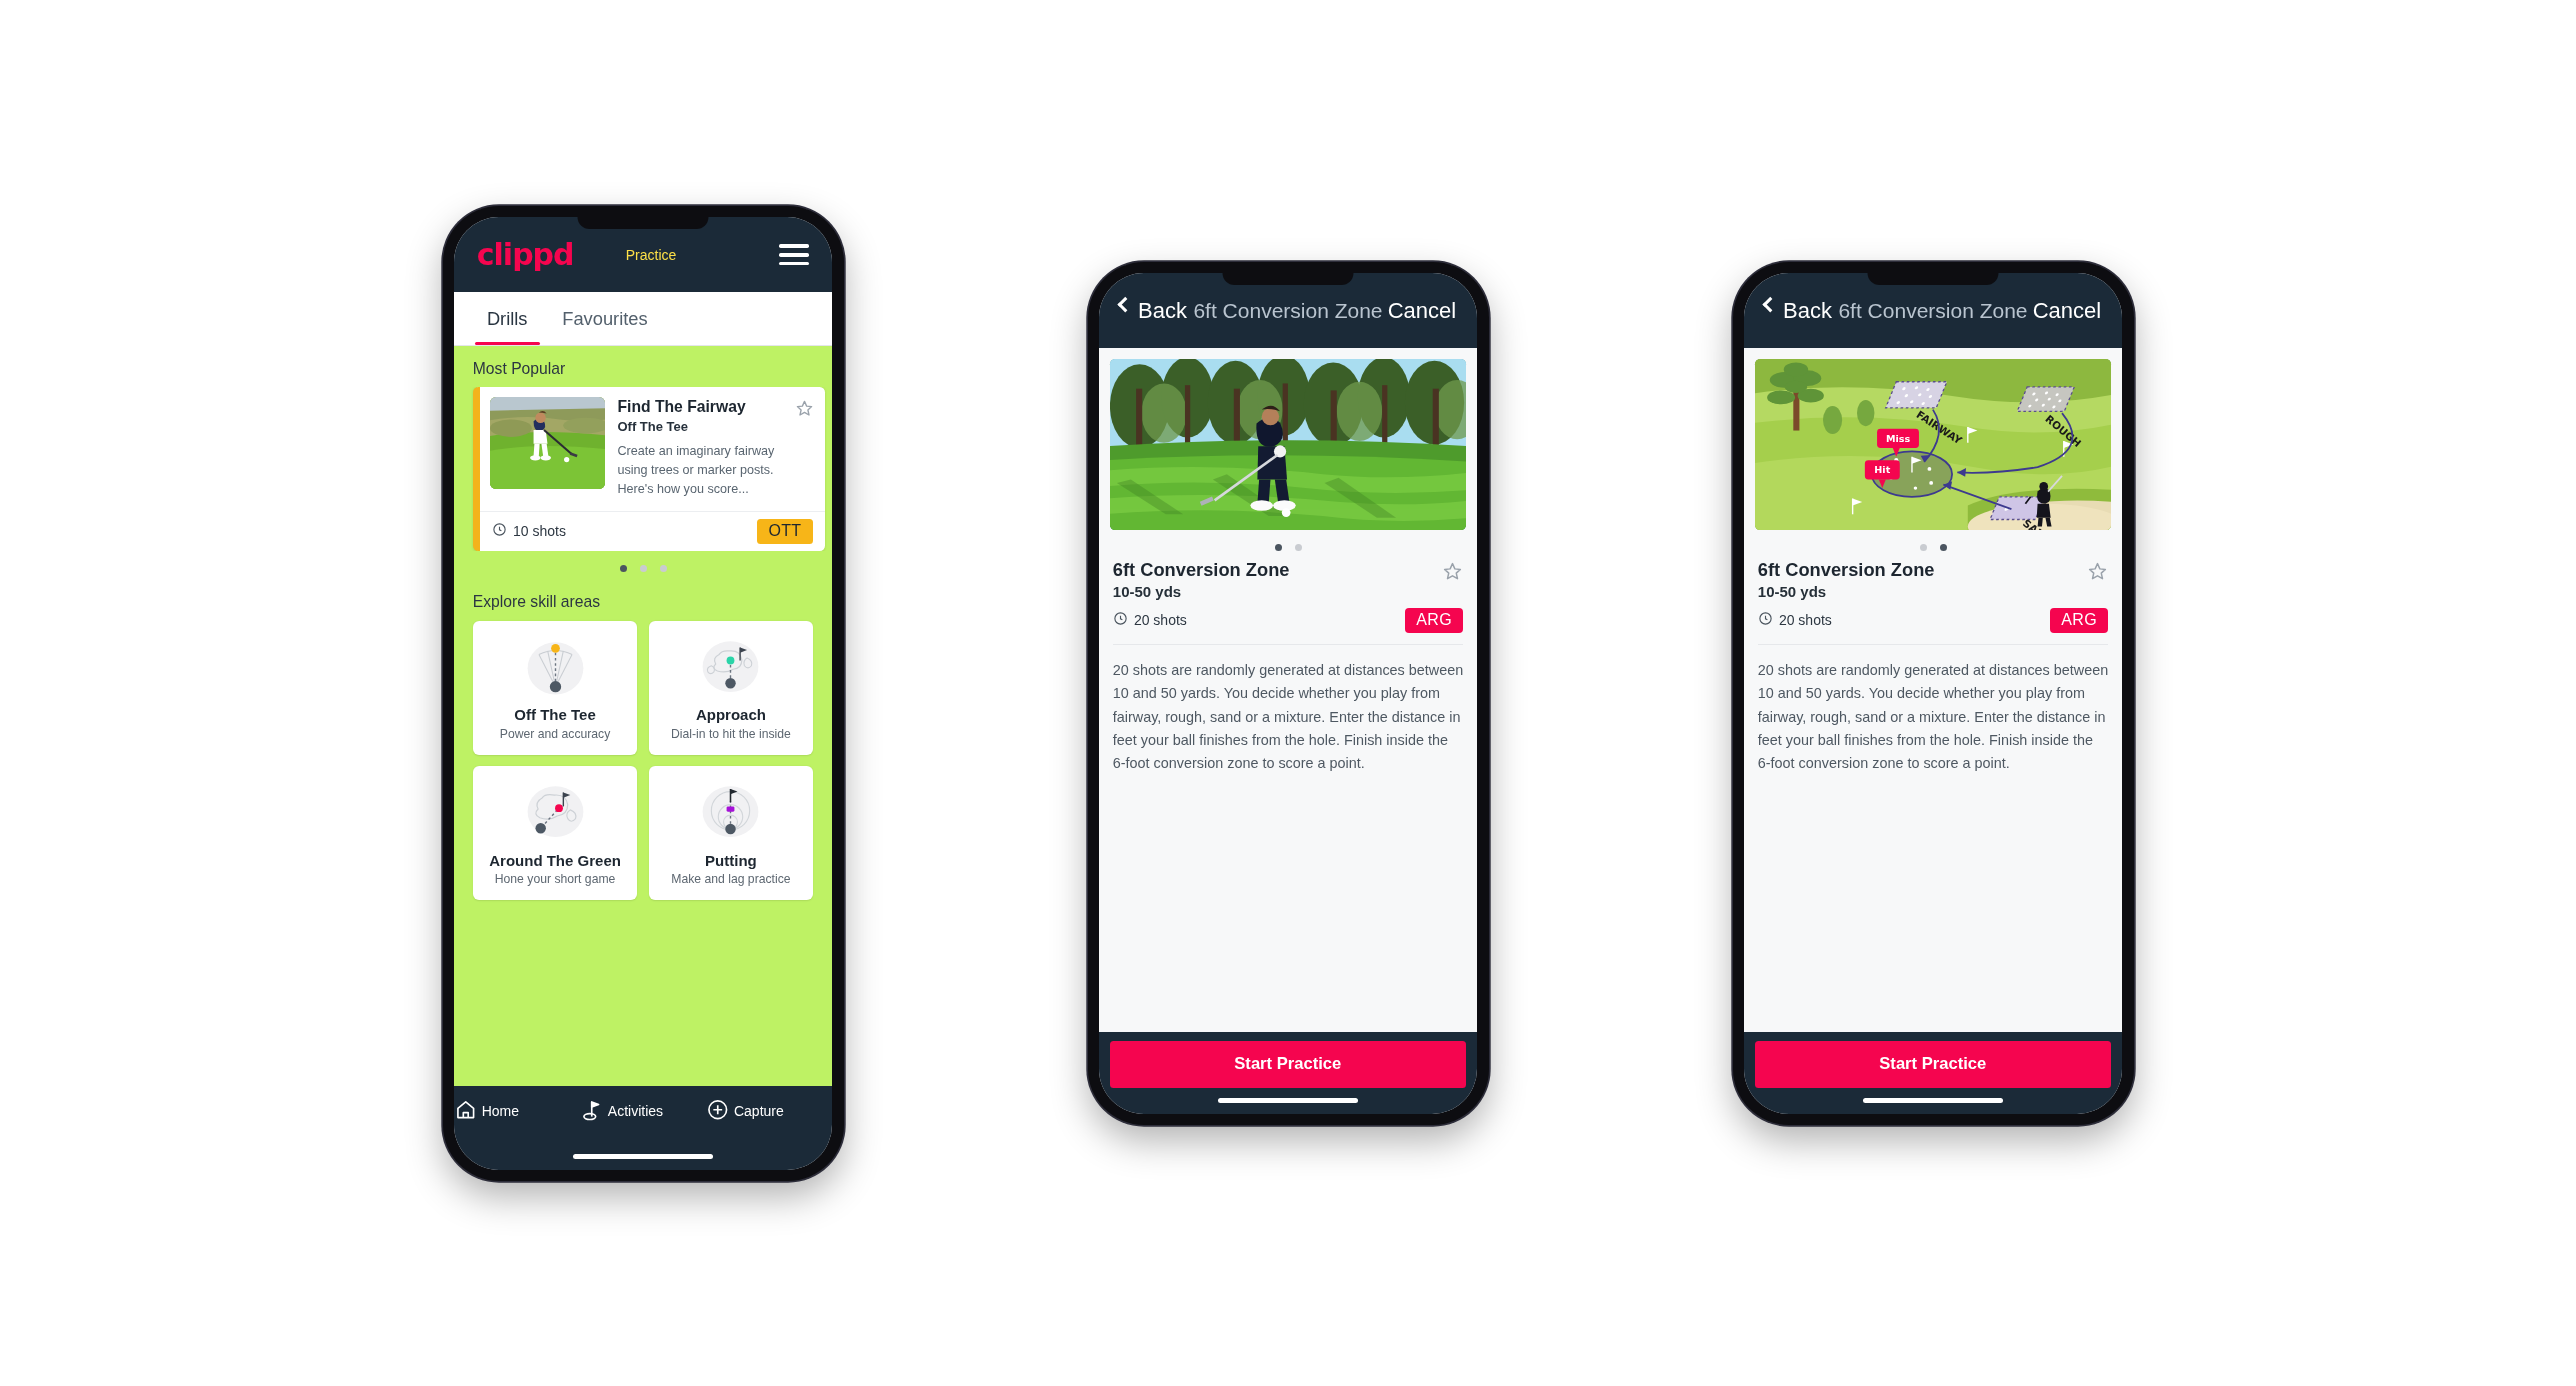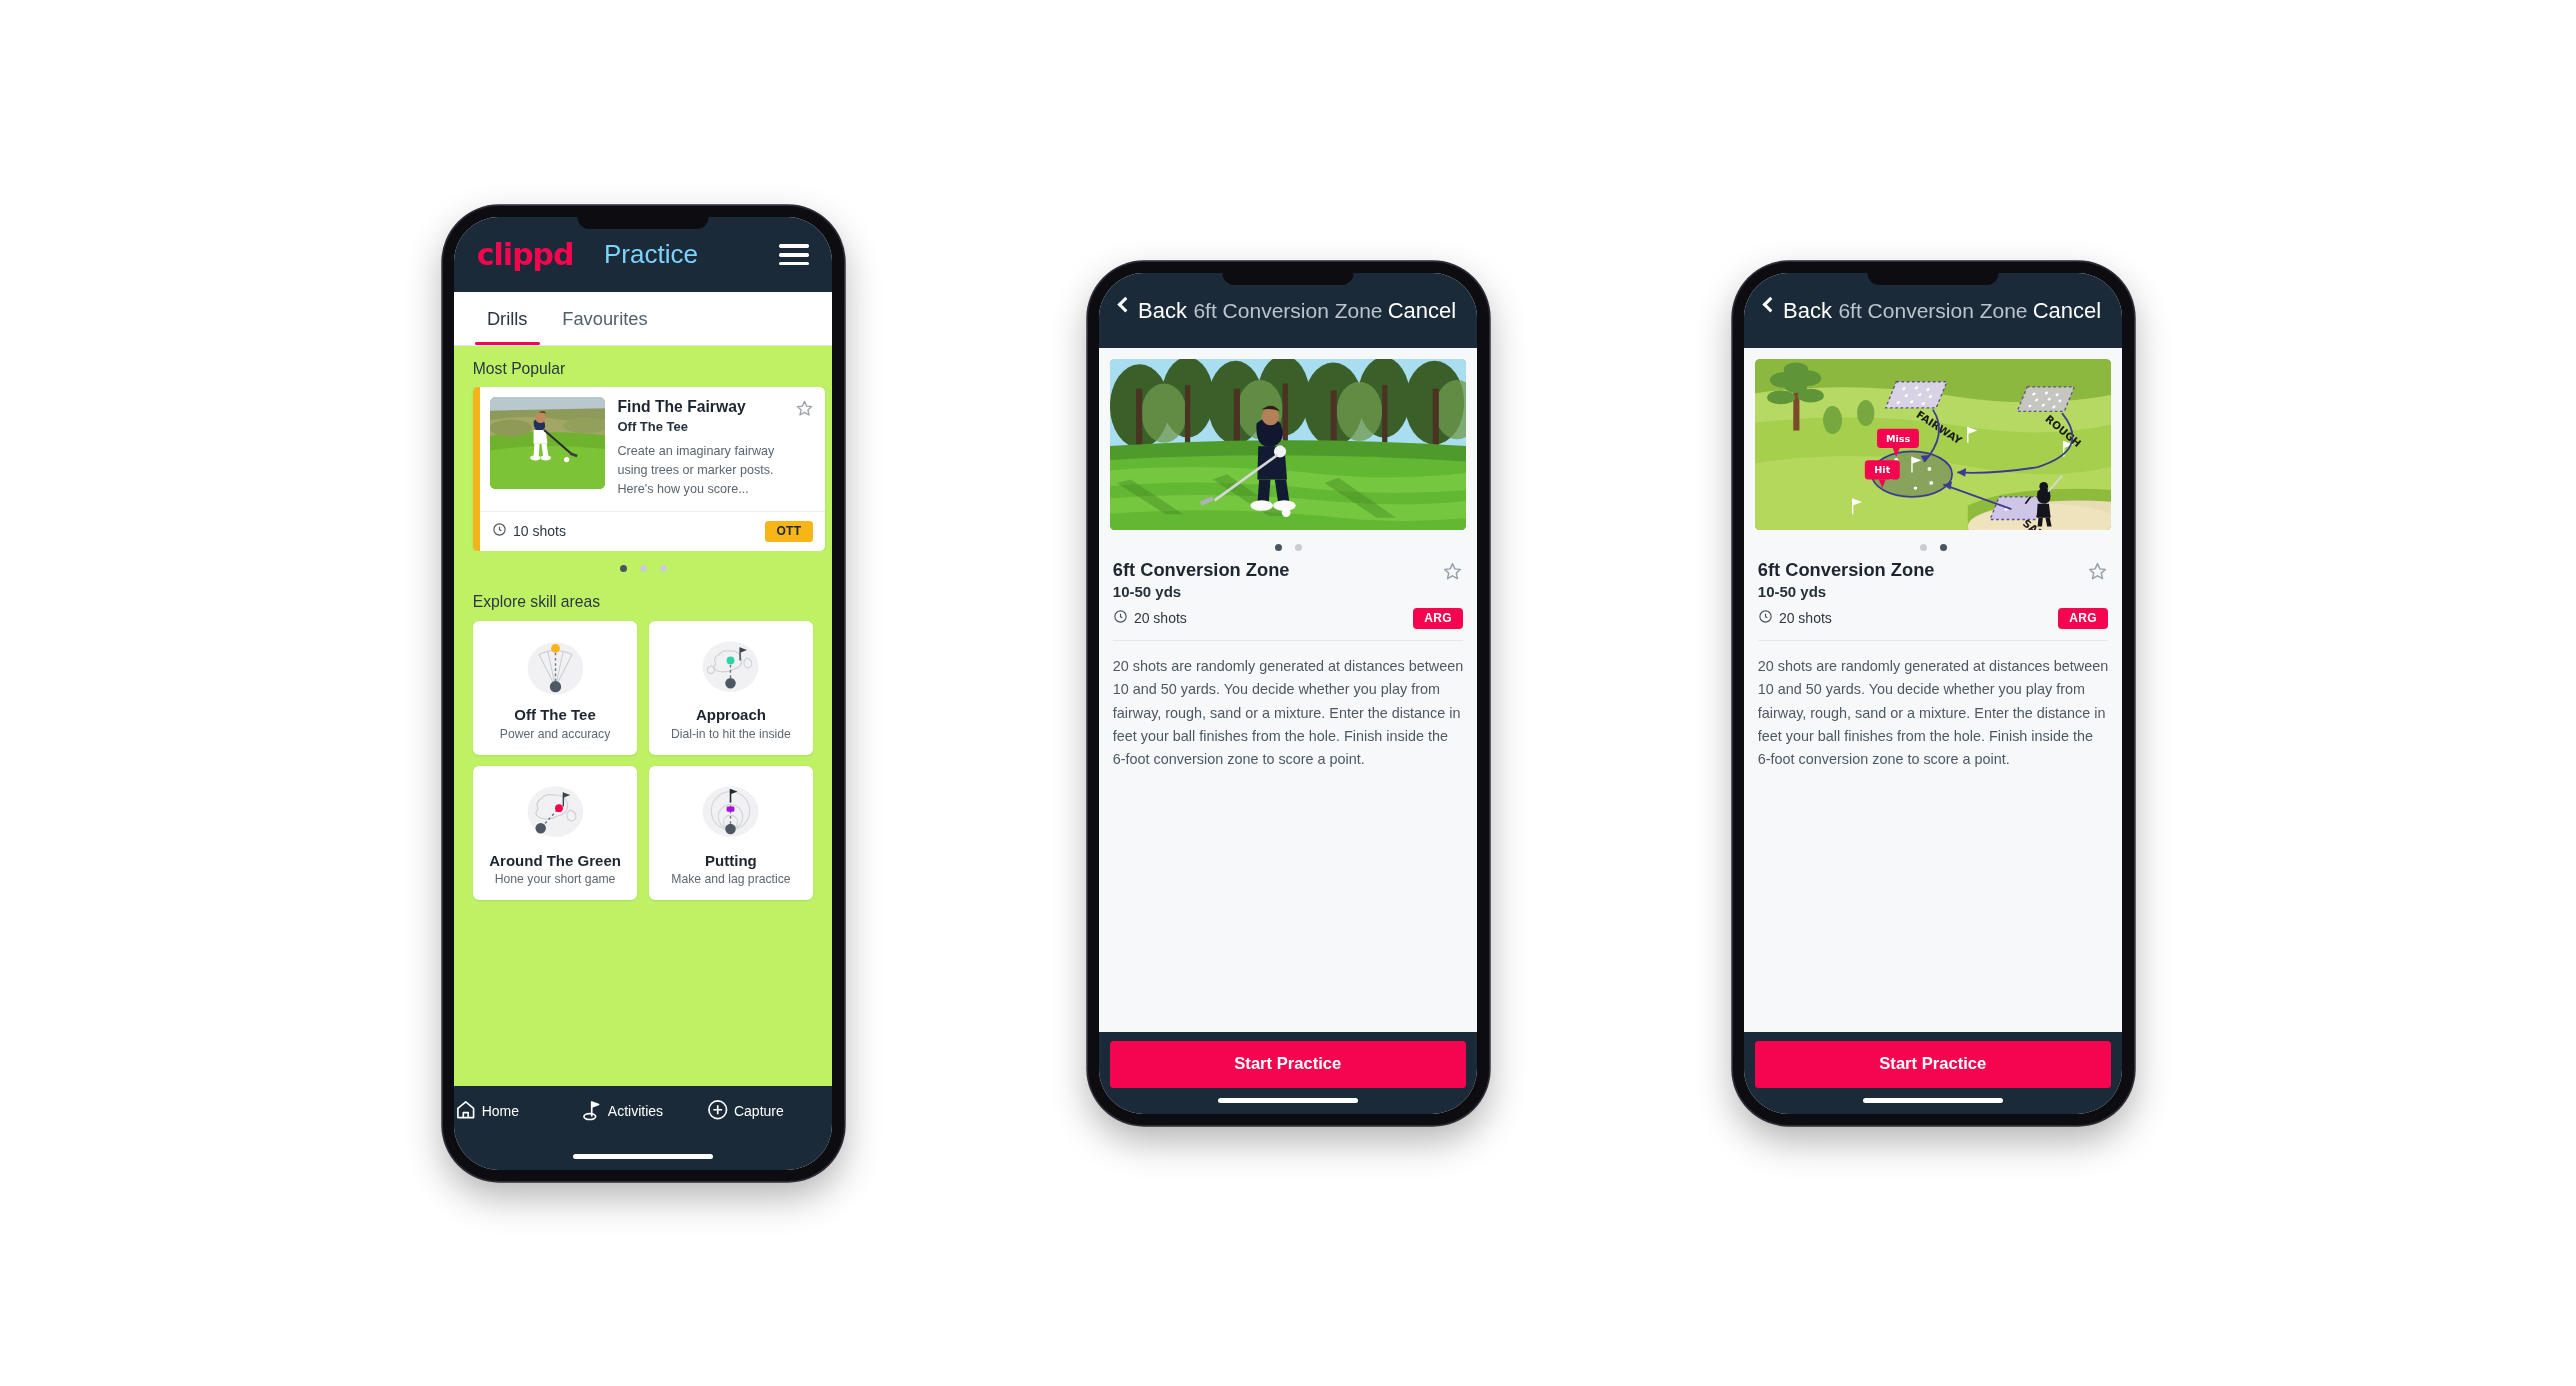"Practice" .appbar-title { color: #7dd3fc -> #fde047; font-size: 26px -> 14px }
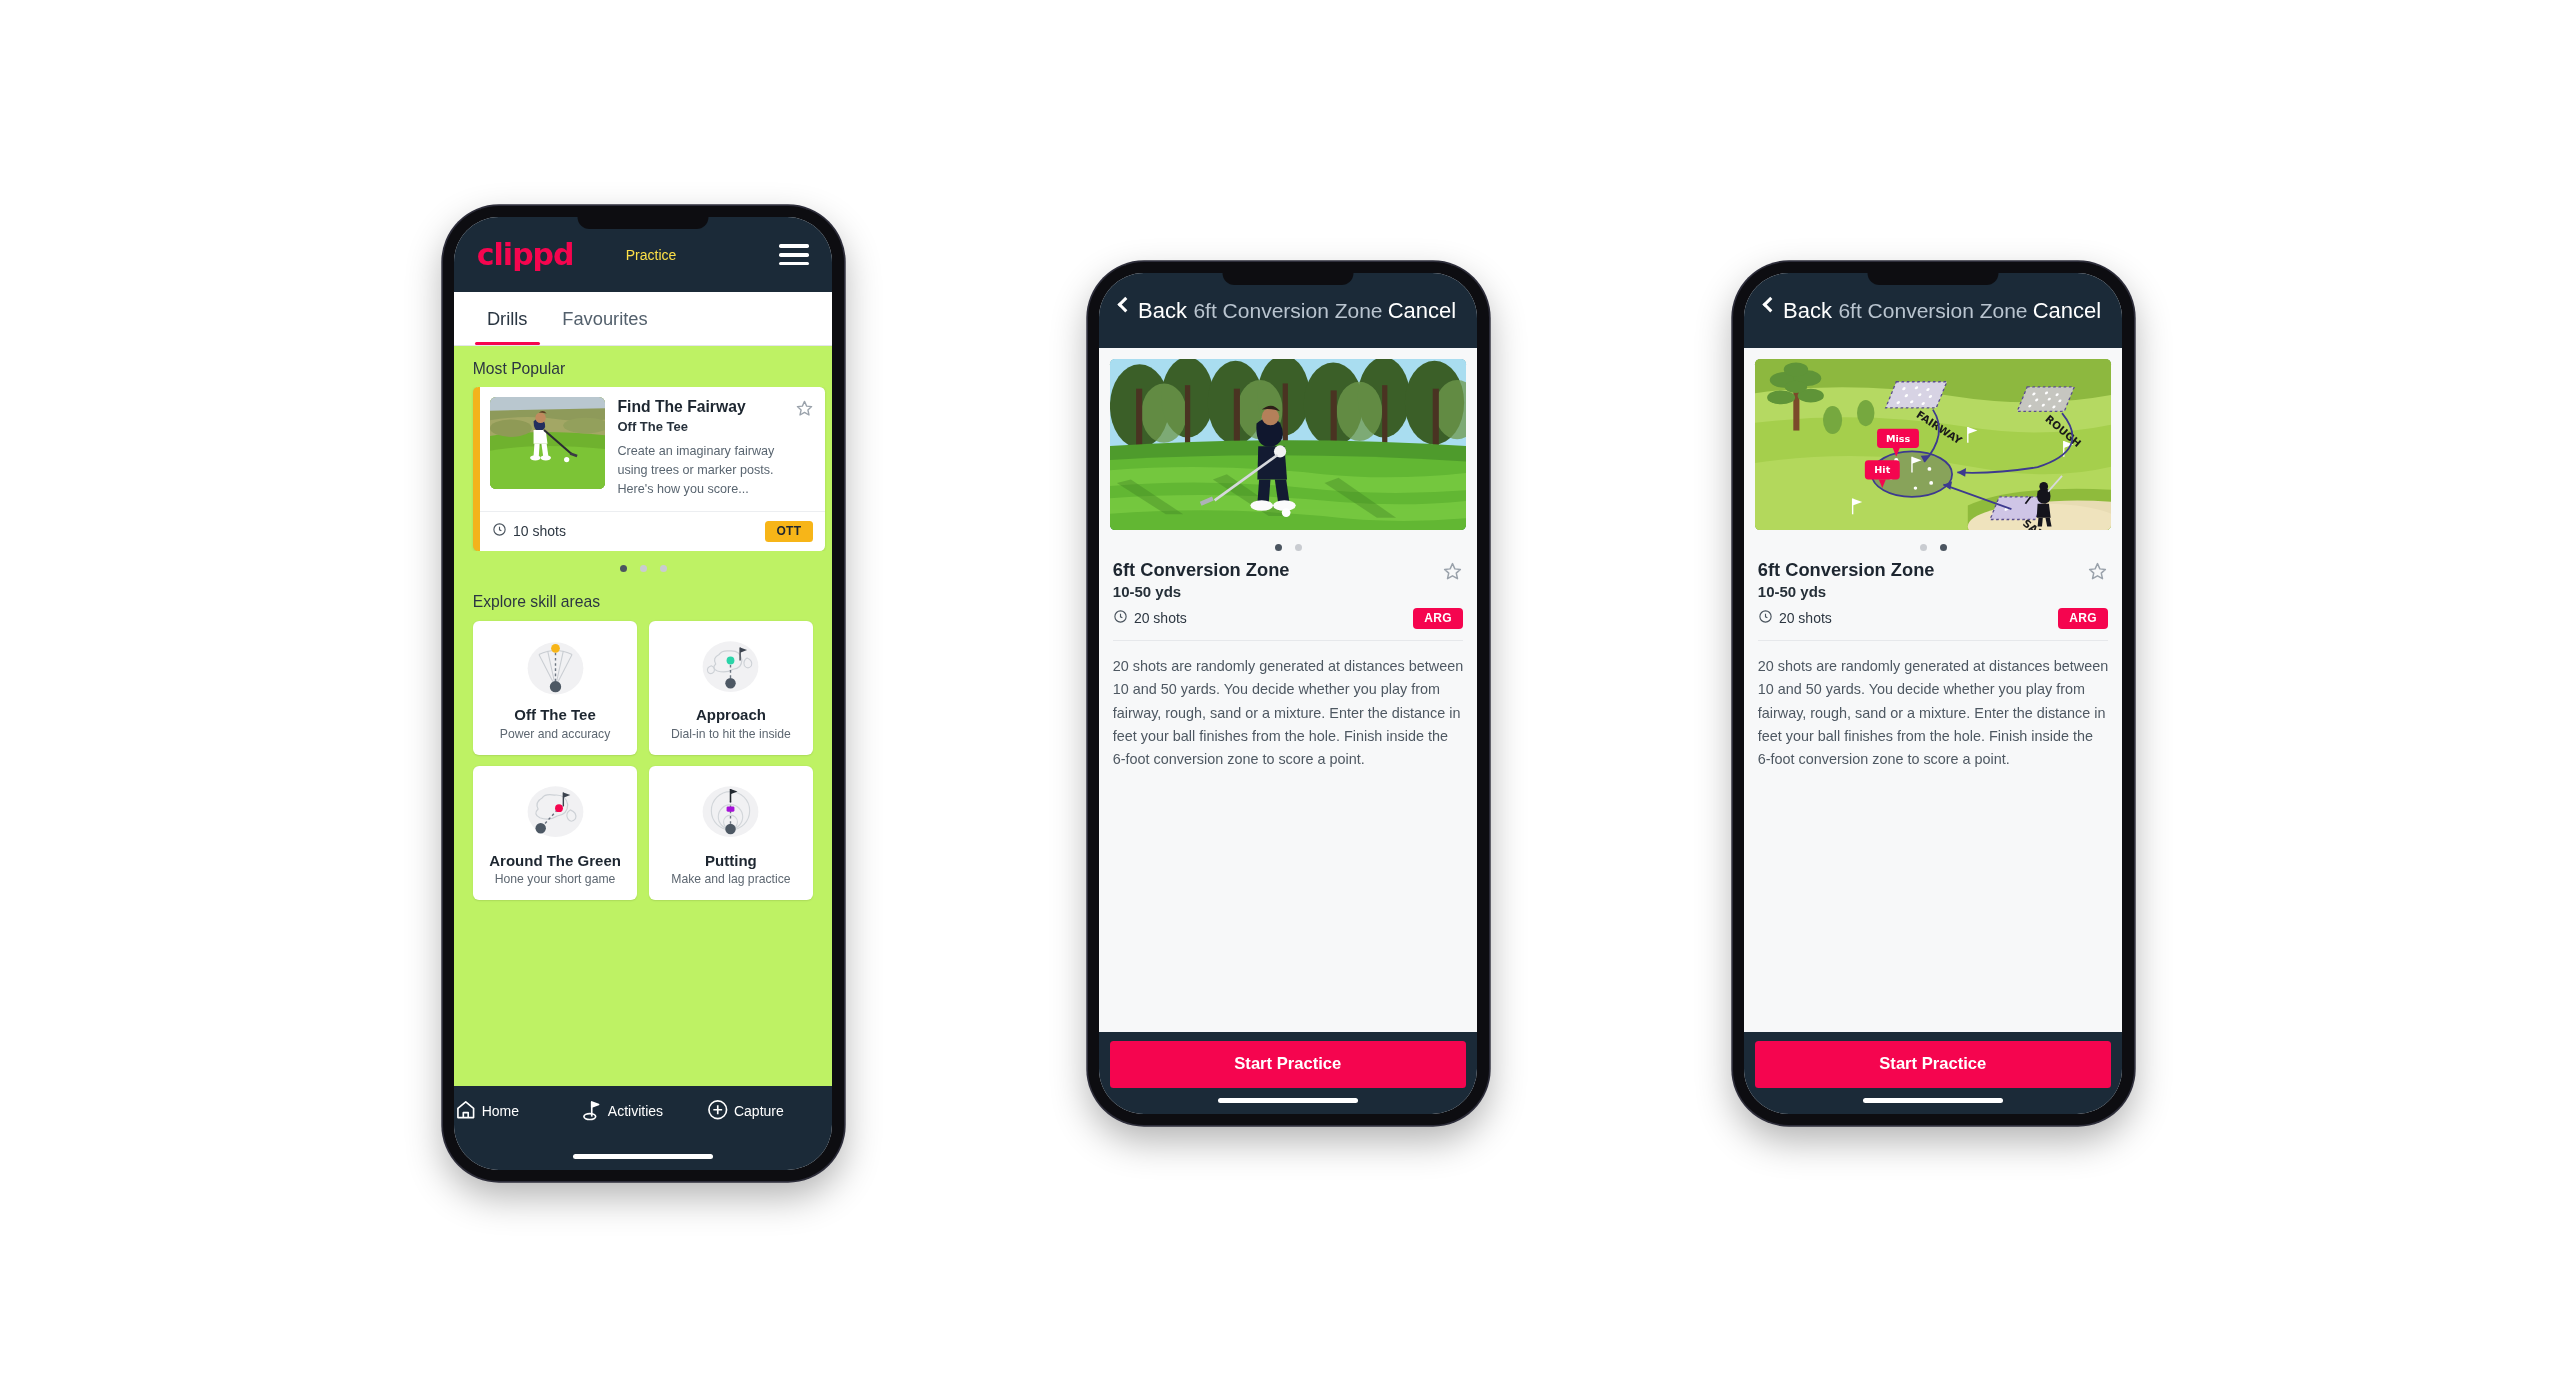"OTT" .badge { font-size: 12px -> 16px; font-weight: 700 -> 400 }
